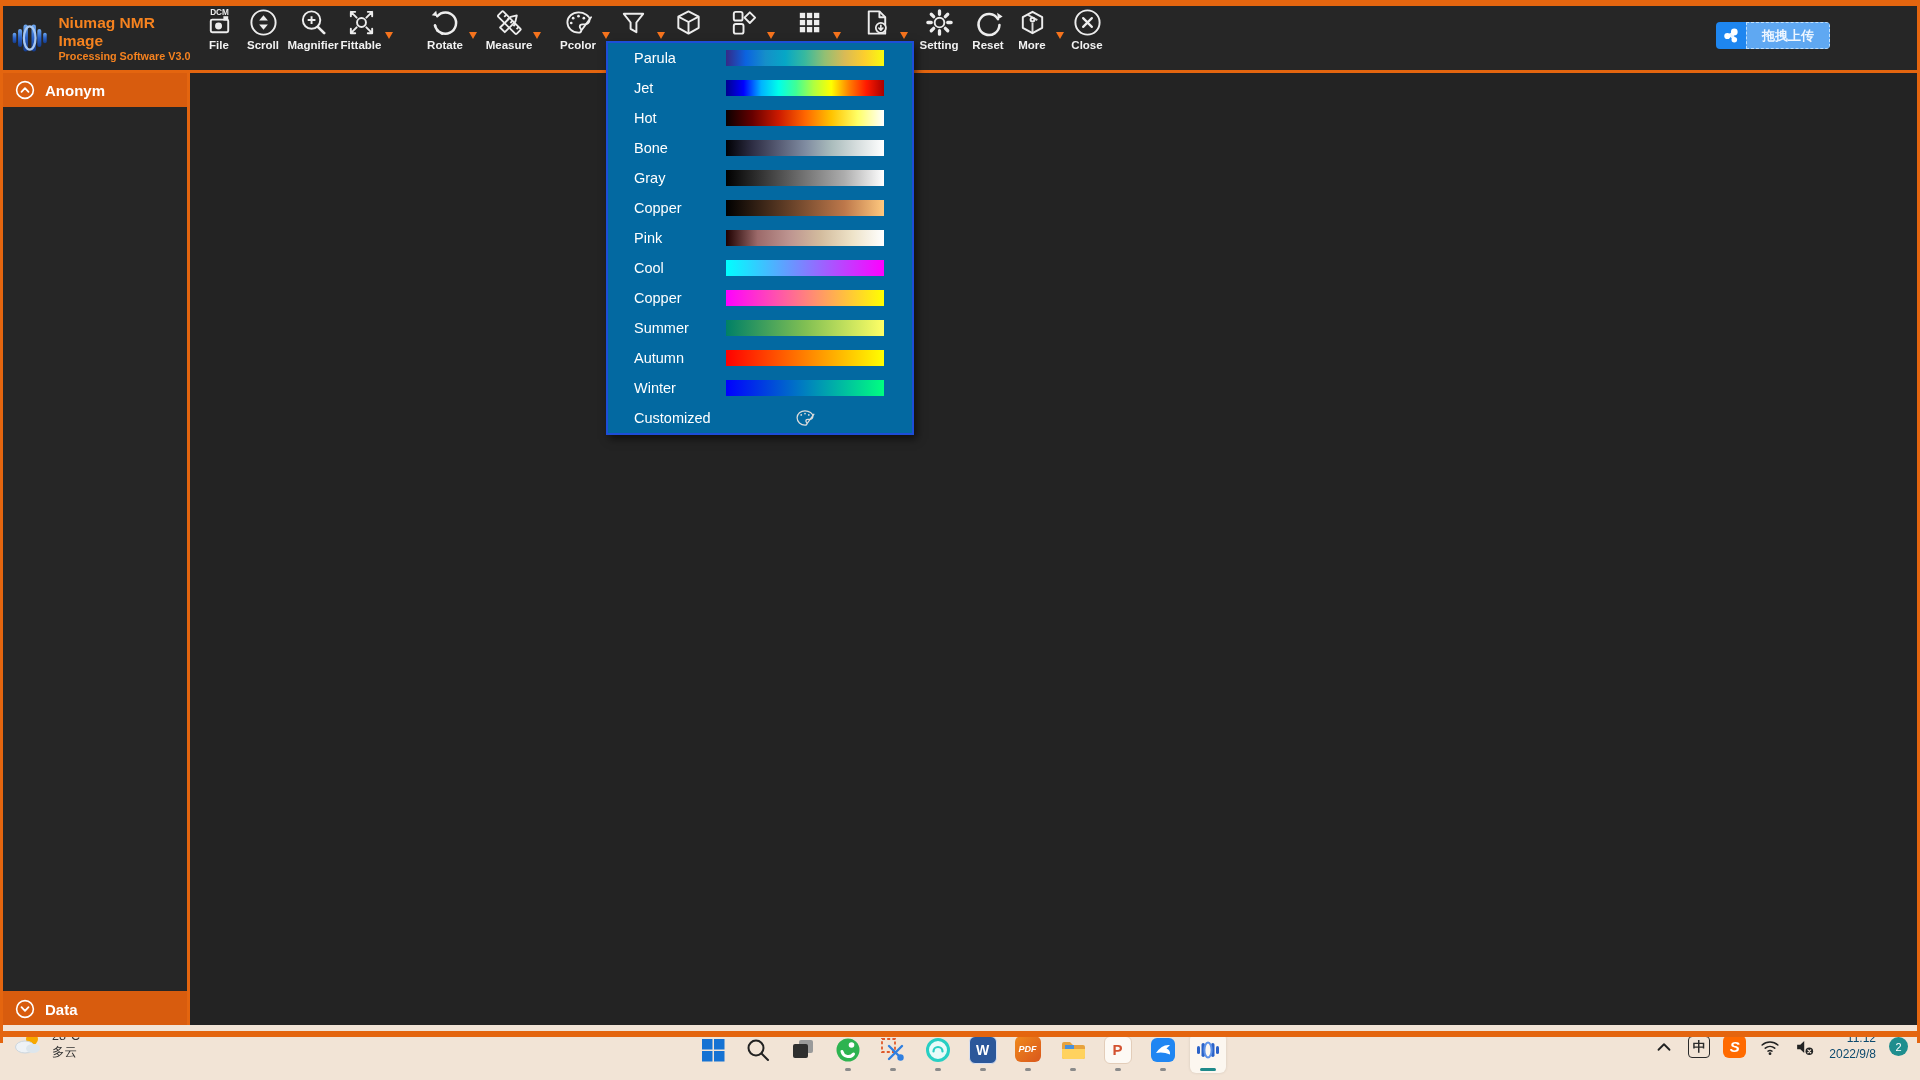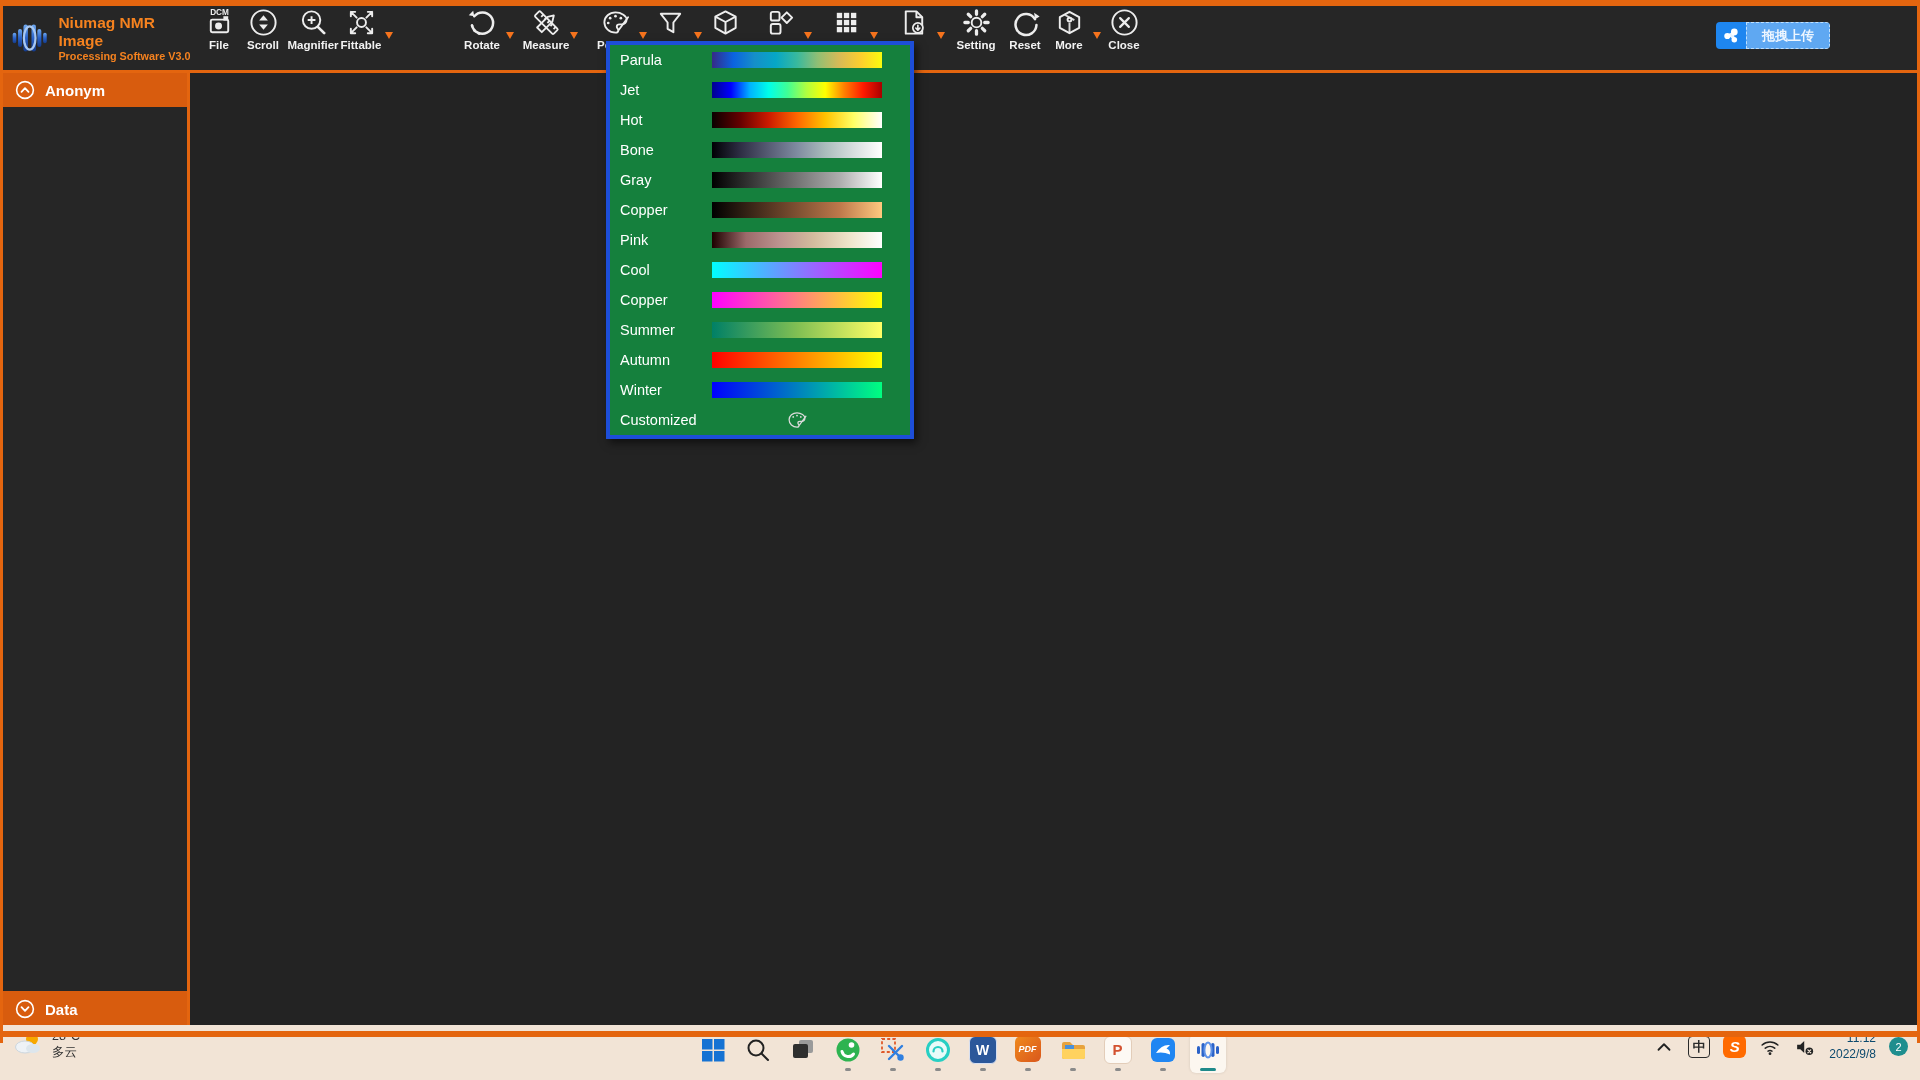"Rotate" div.tbtn { margin-left: 77px -> 40px }
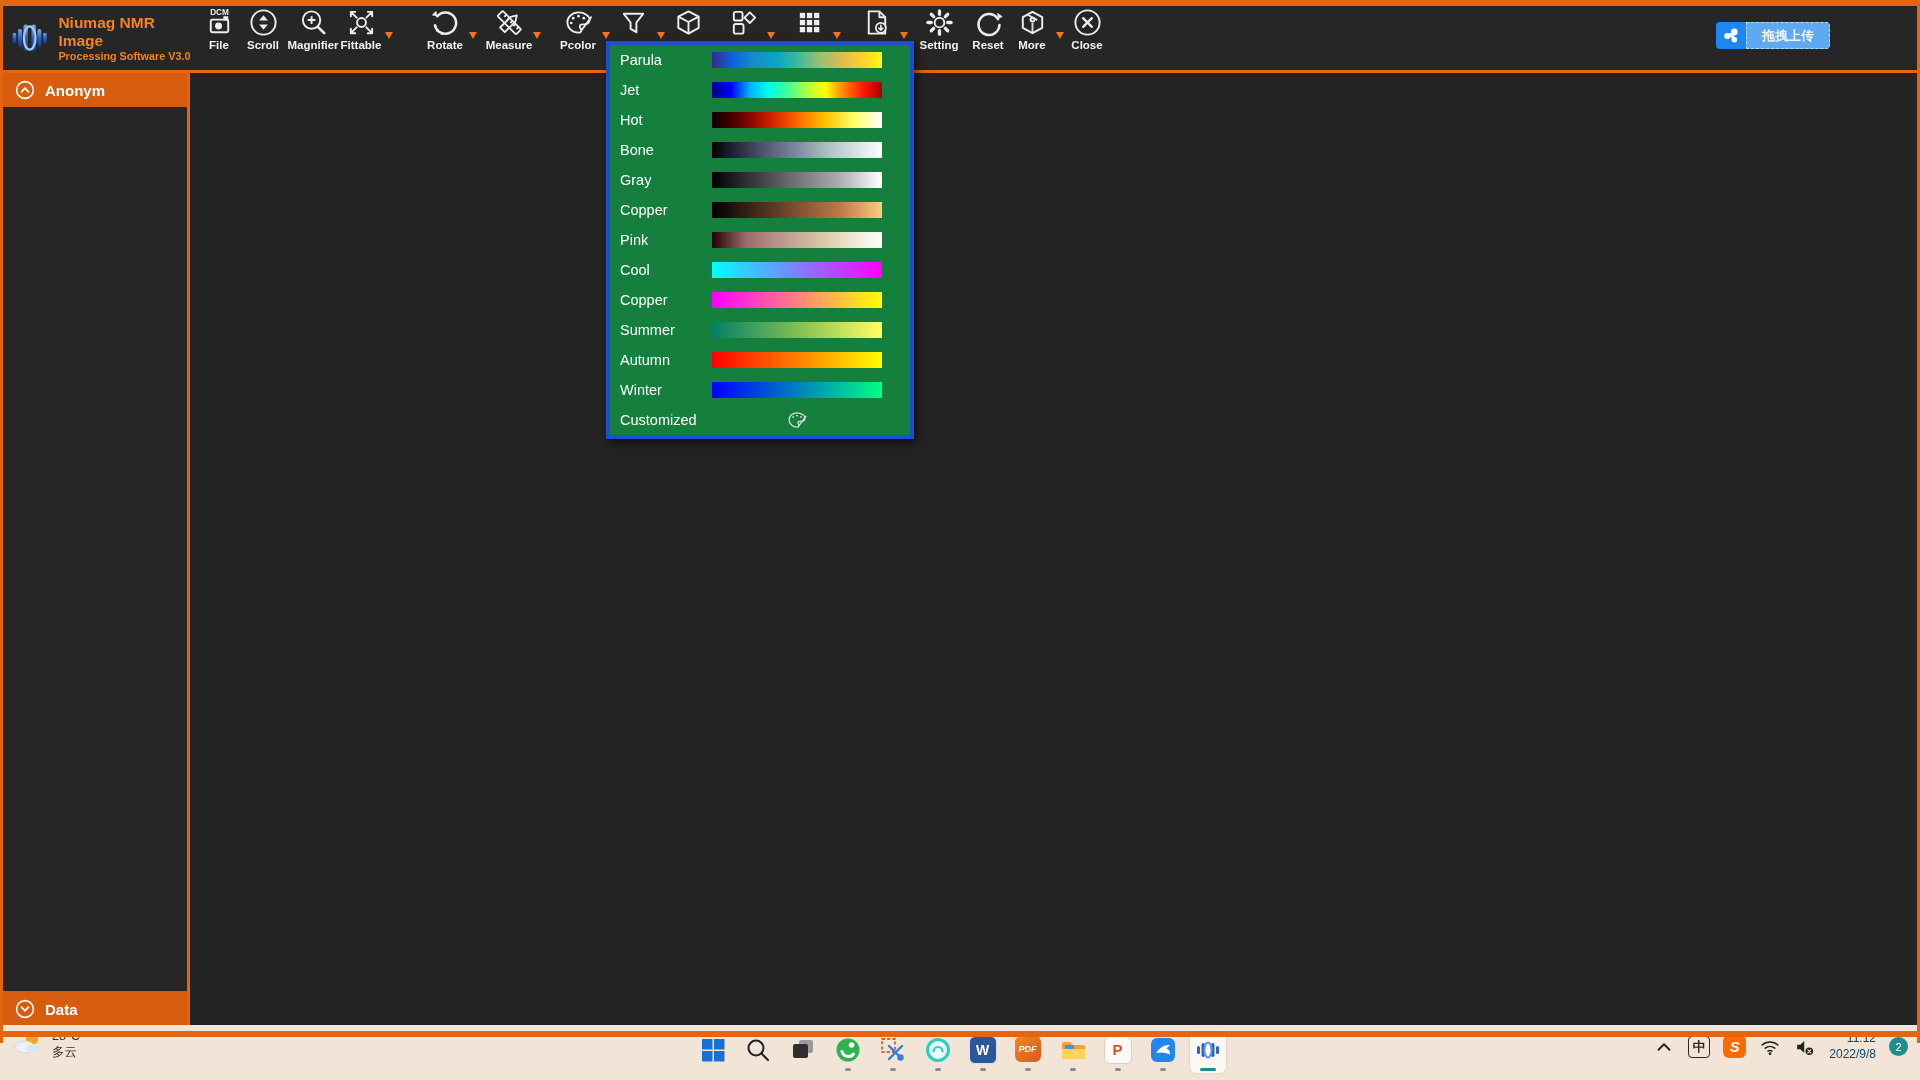"Parula" .cmenu { background: #15803d -> #0369a1; border: 4px solid #1d4ed8 -> 2px solid #1d4ed8; padding-left: none -> 16px }
